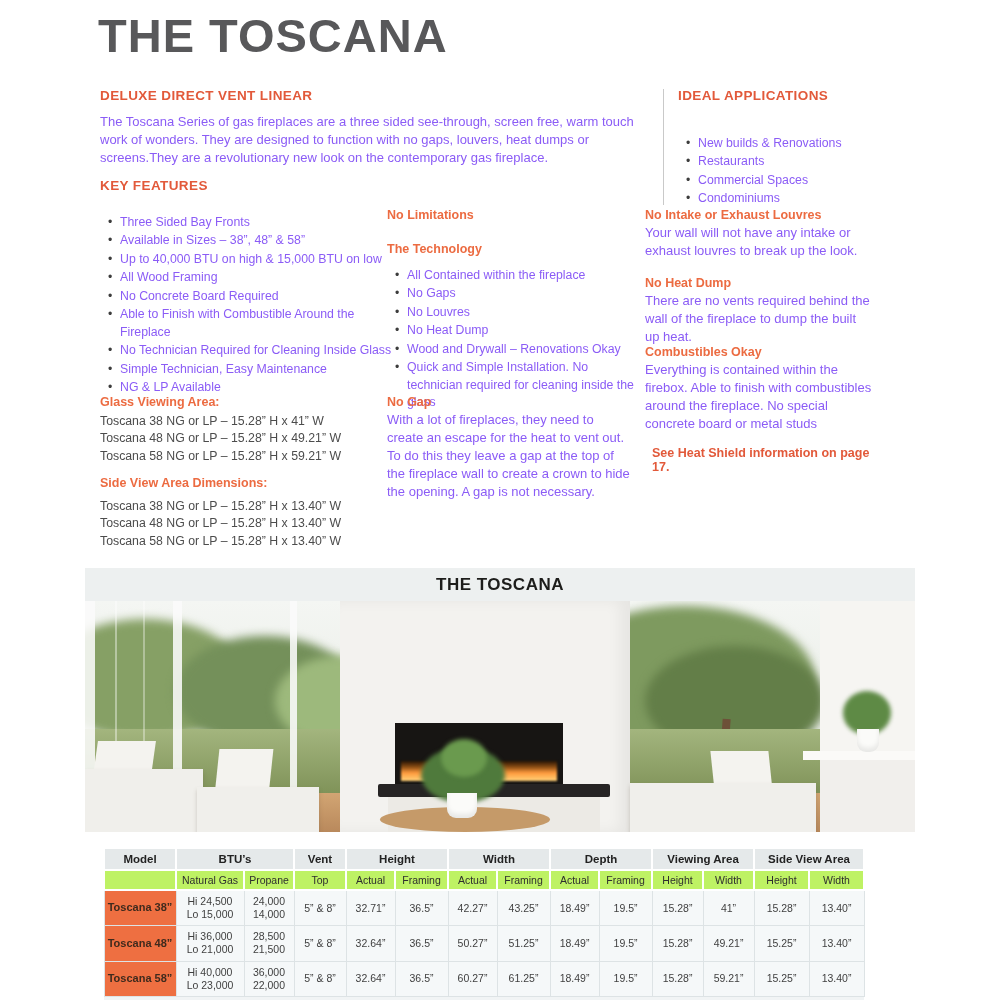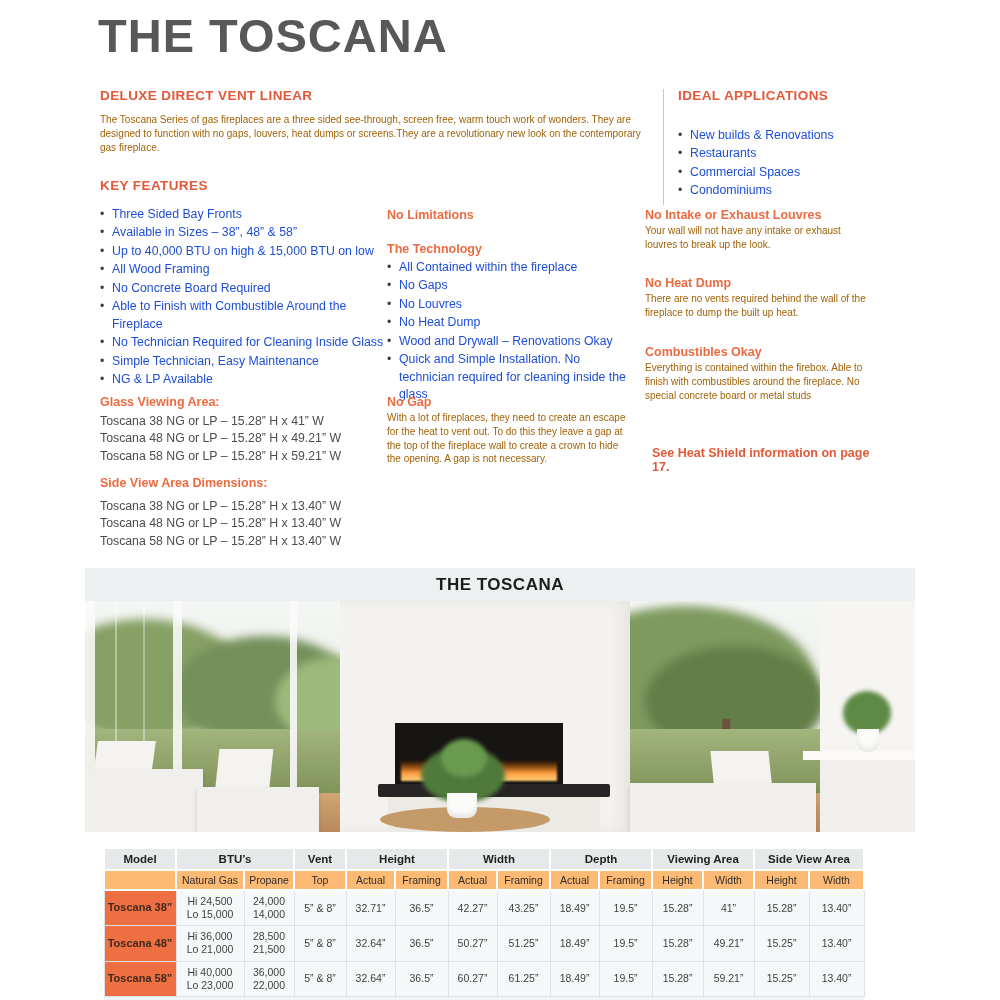"The Toscana Series of gas" .body-txt { color: #a16207 -> #8b5cf6; font-size: 10px -> 13px }
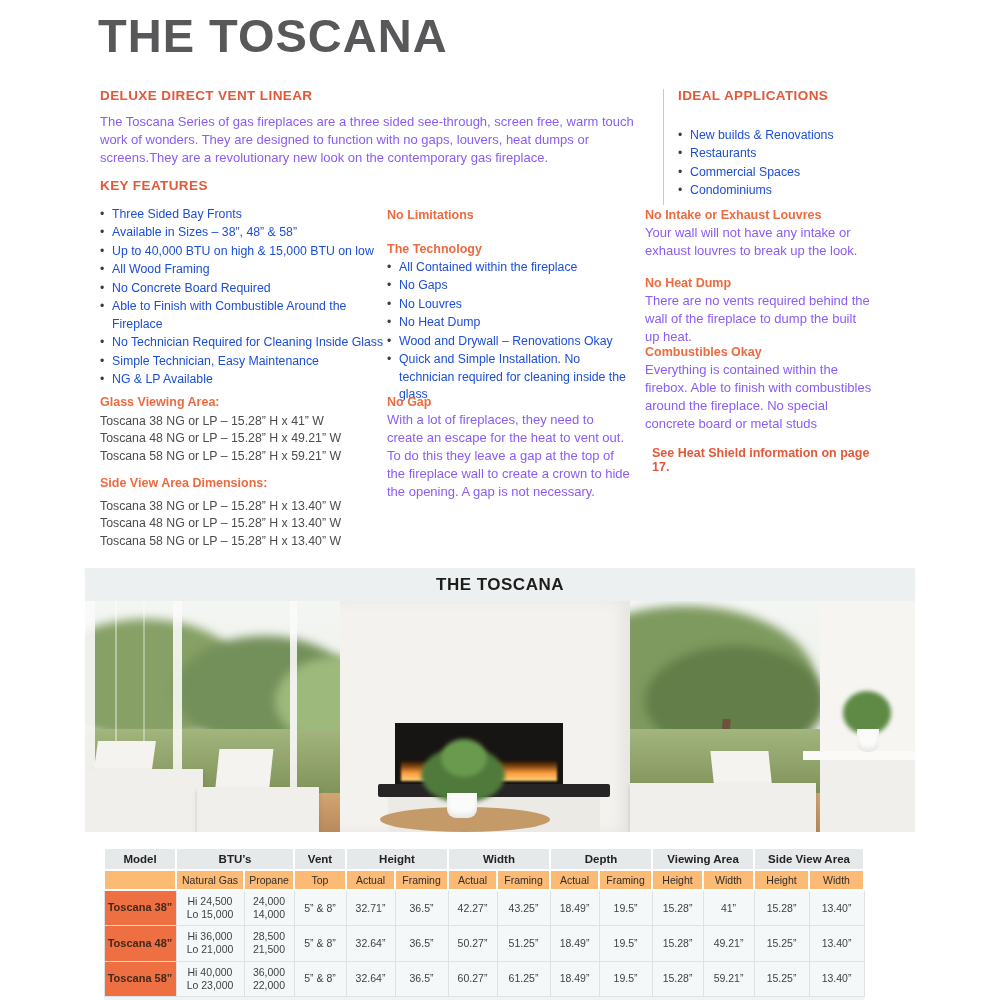"New builds & Renovations" ul.blist { color: #1d4ed8 -> #8b5cf6; margin: 0 -> 8px }
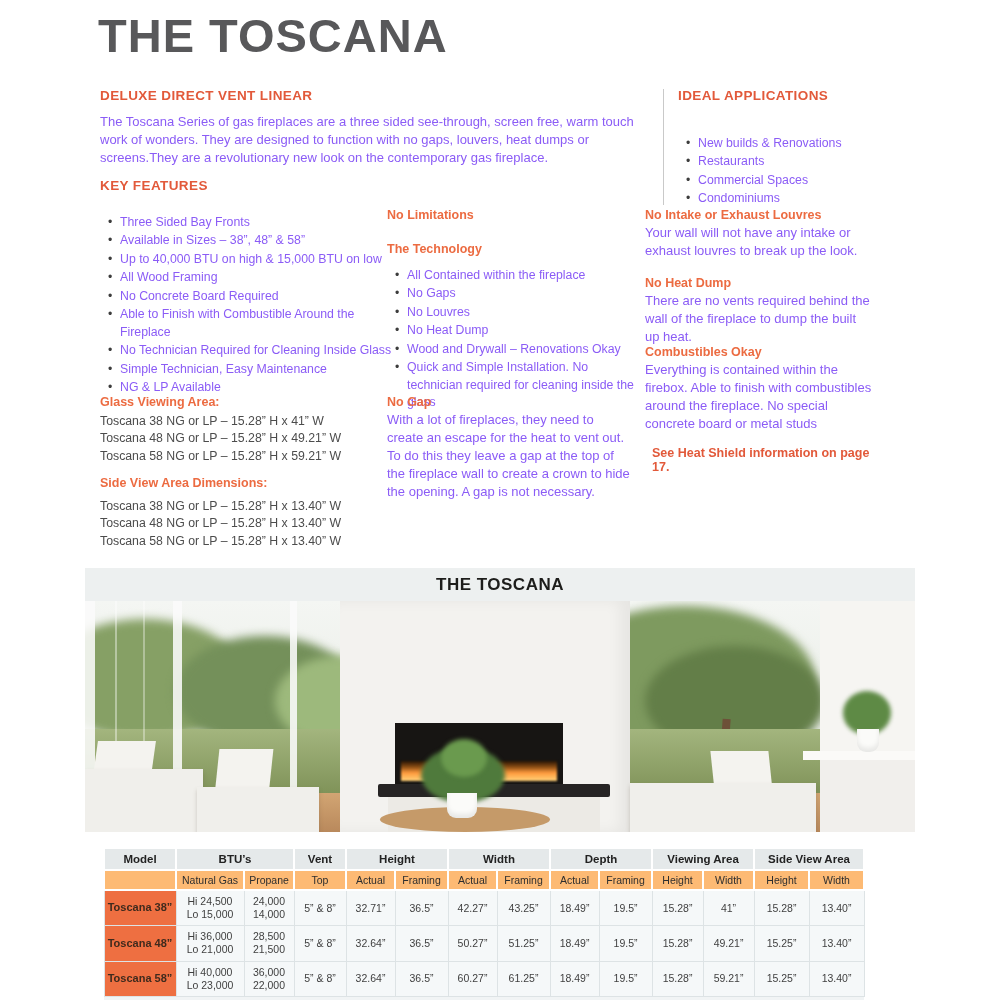"Natural Gas" tr.subh th { background: #fdba74 -> #bef264 }
